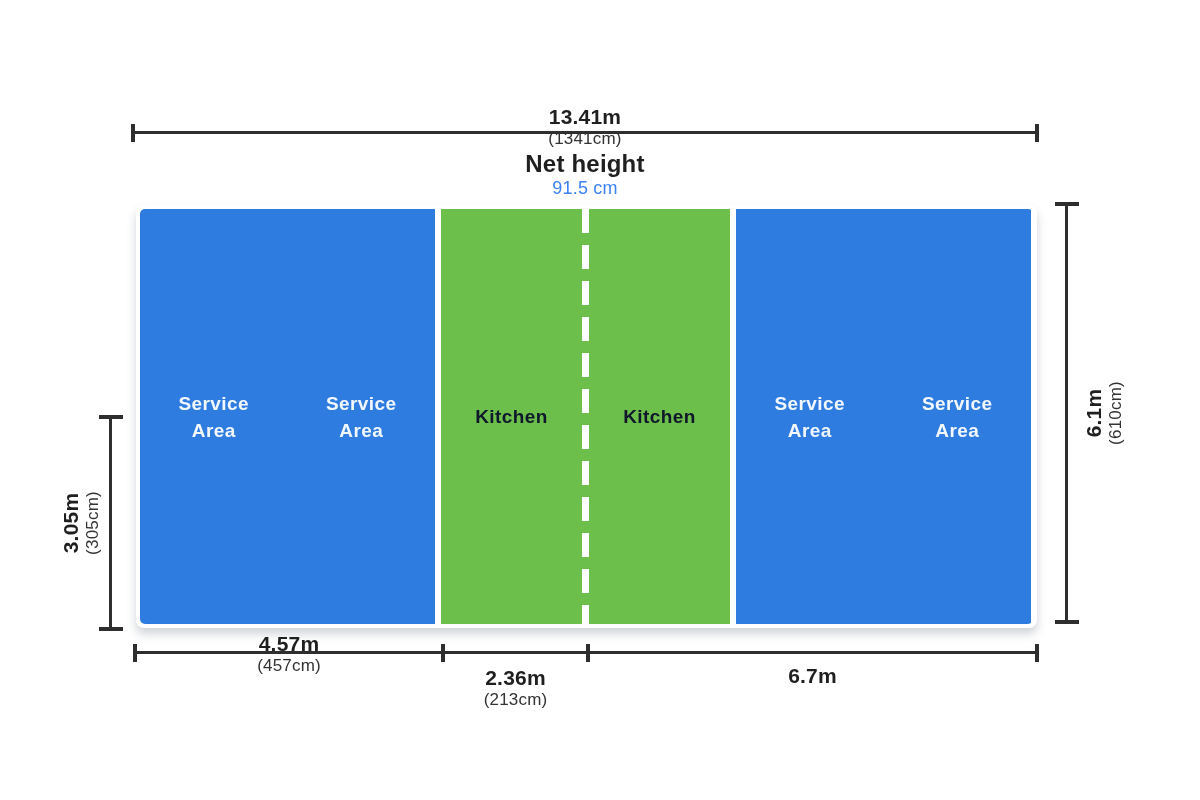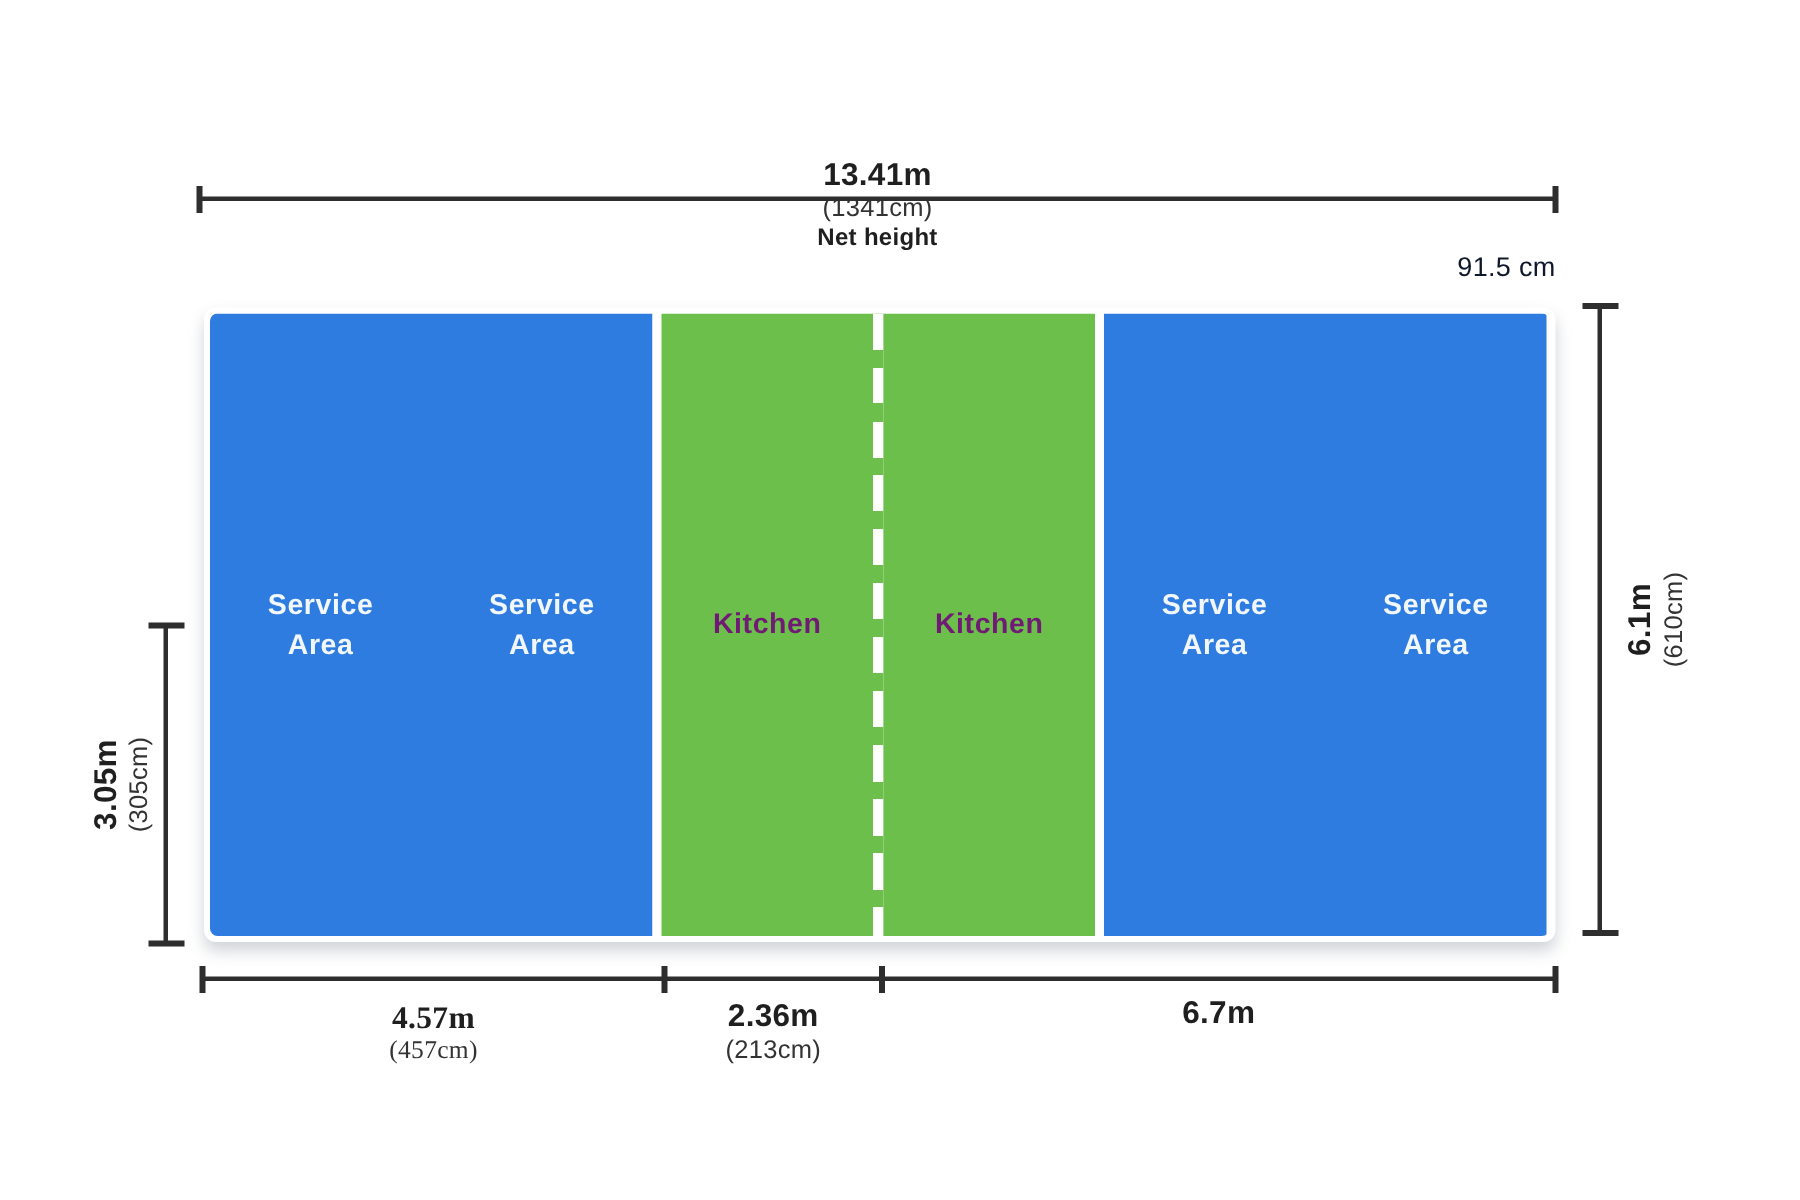"Net height" div.dim-primary { font-size: 16px -> 24px }
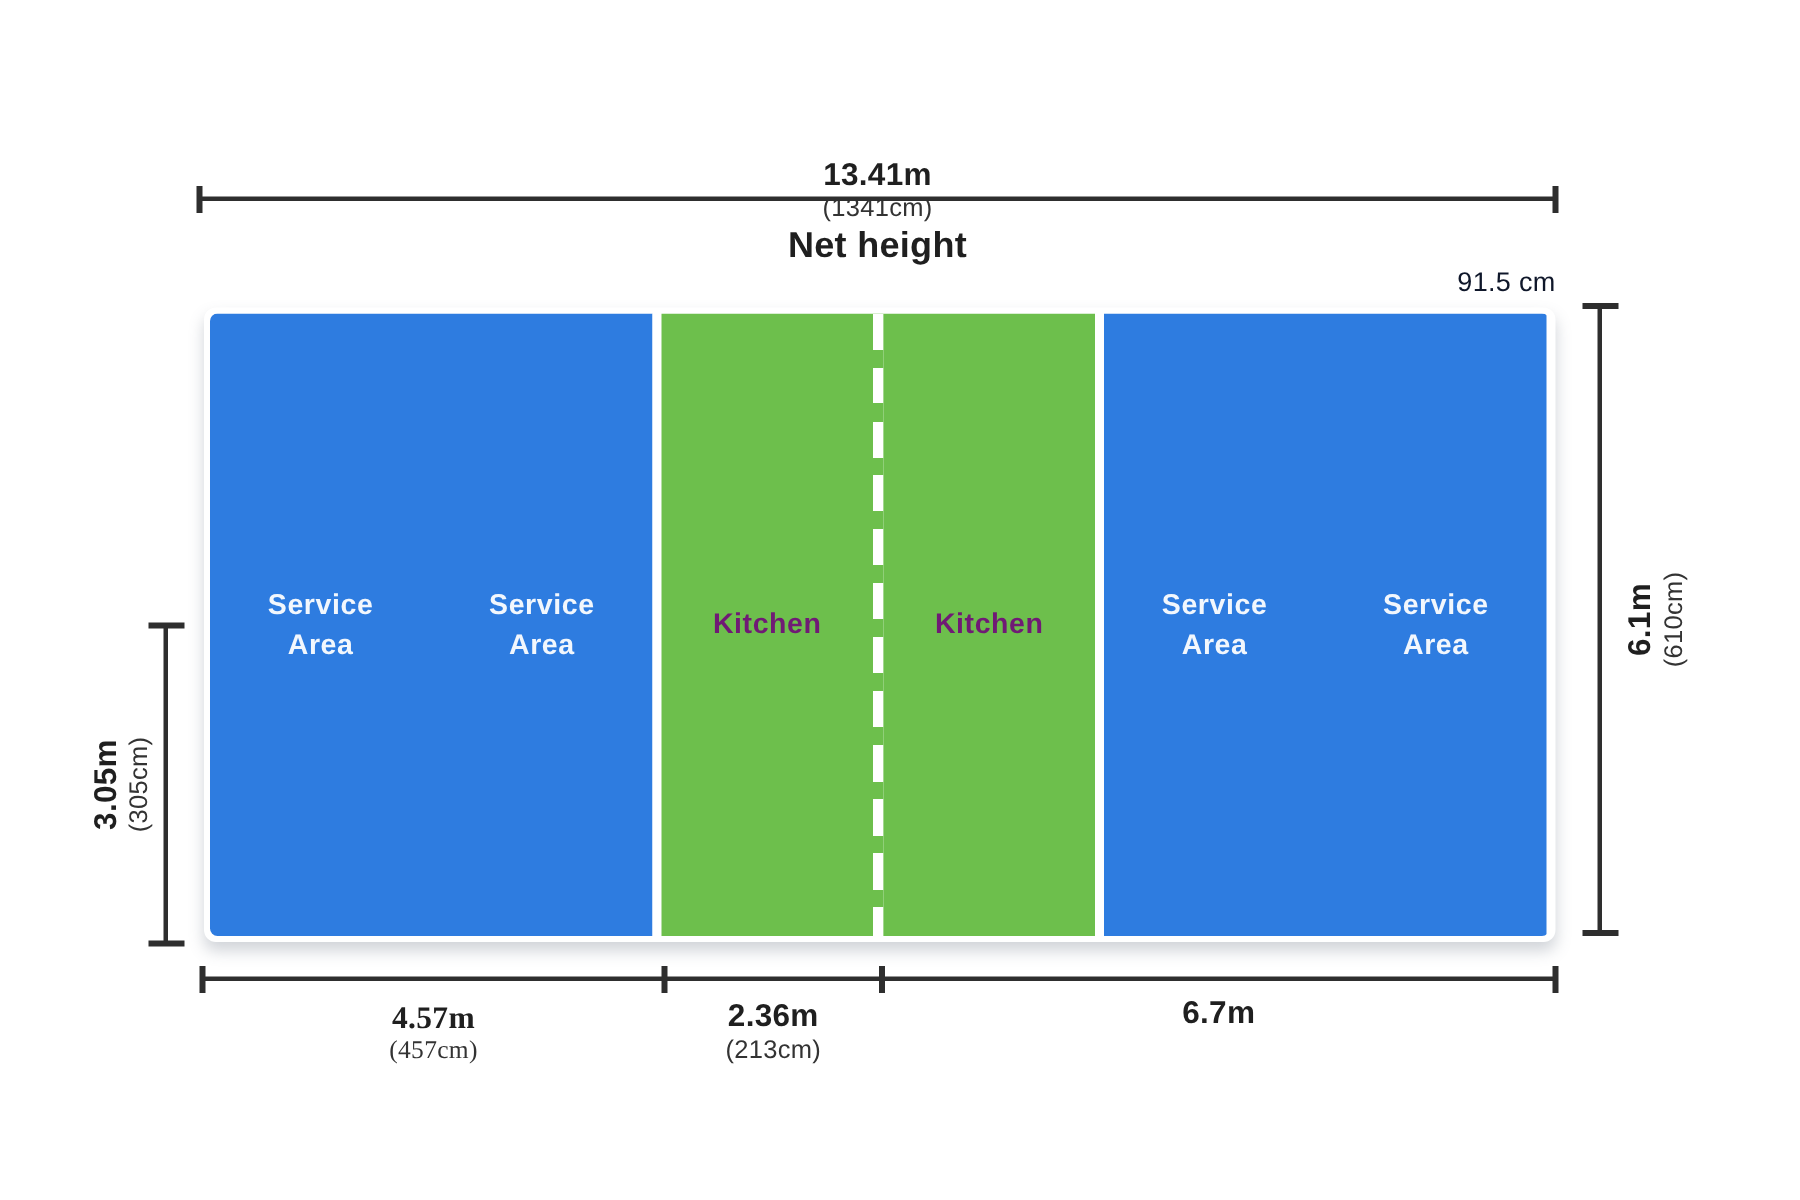"91.5 cm" div.dim-secondary { color: #0f172a -> #3b82f6; text-align: right -> none }
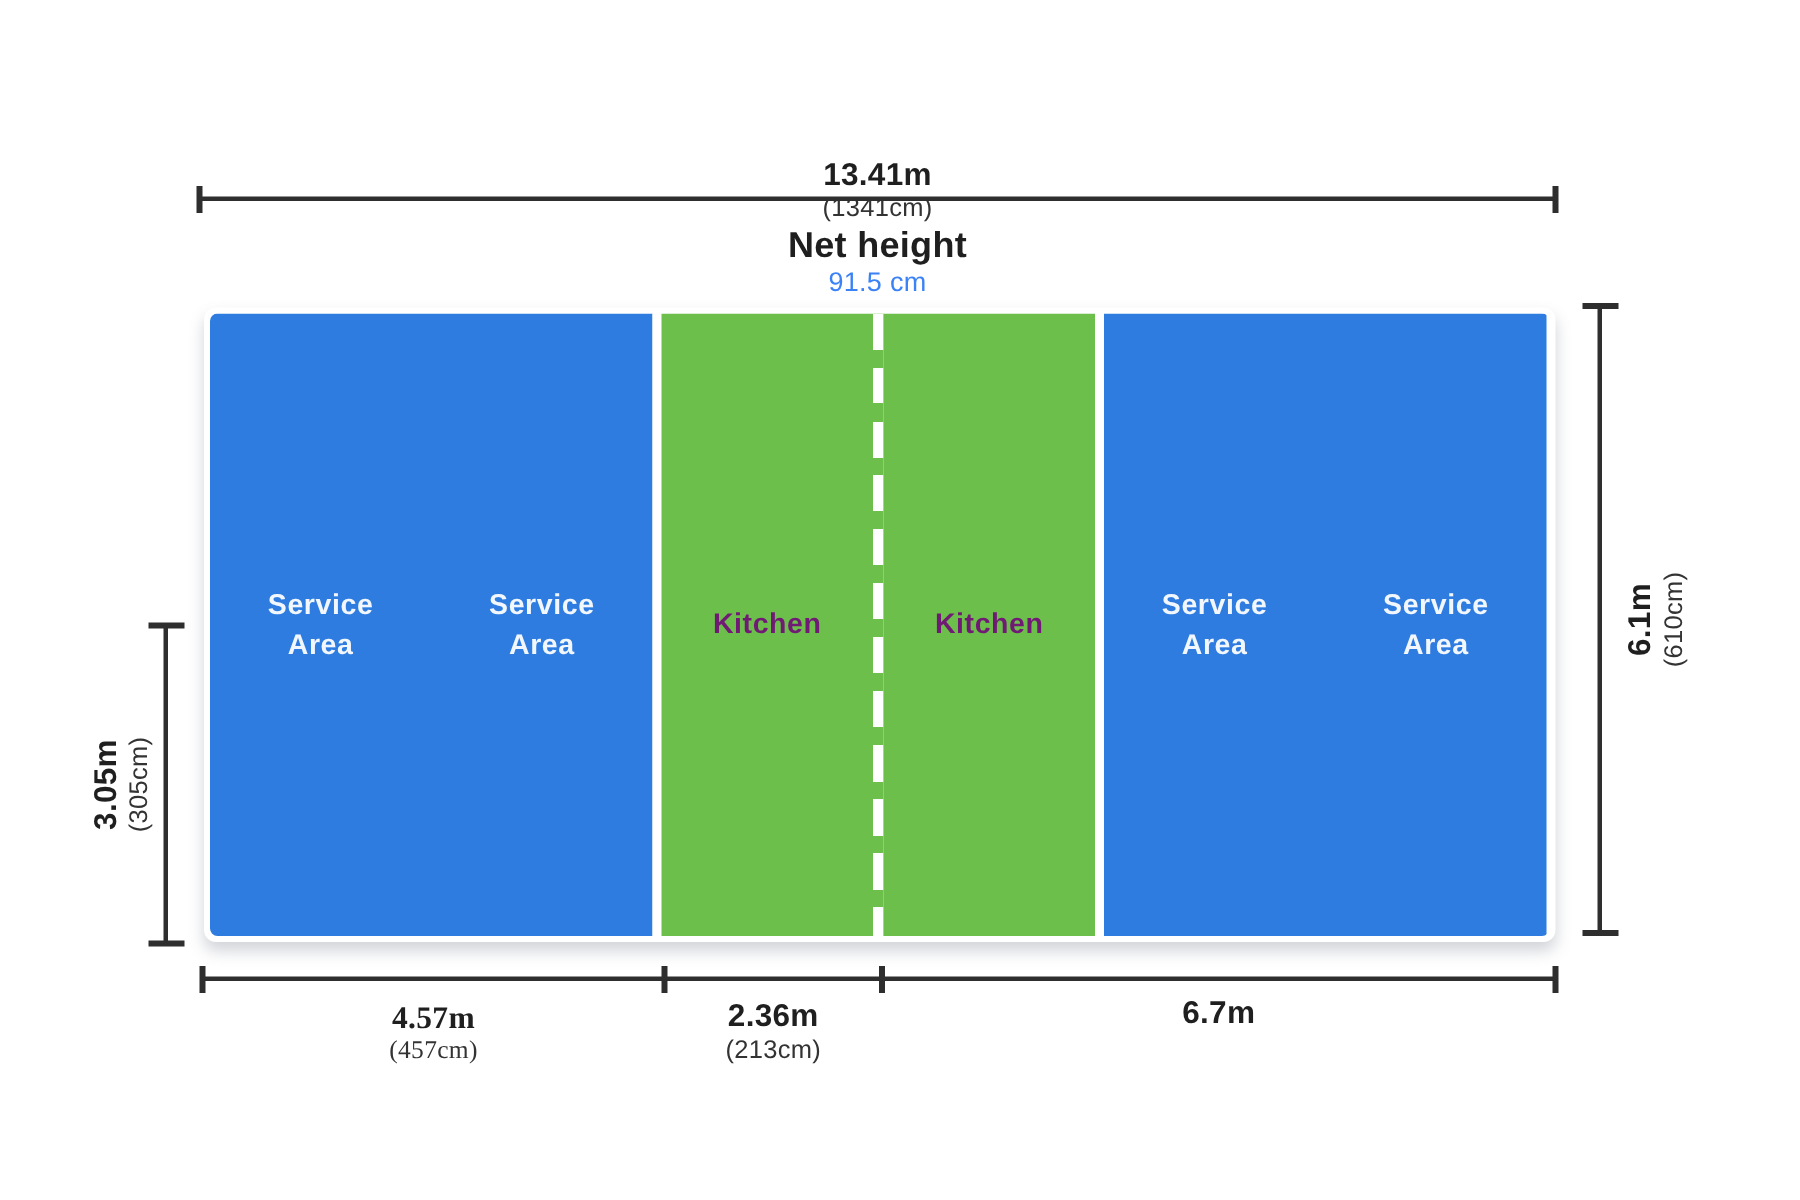"Kitchen" .kitchen-col .zone-label { color: #701a75 -> #0f172a }
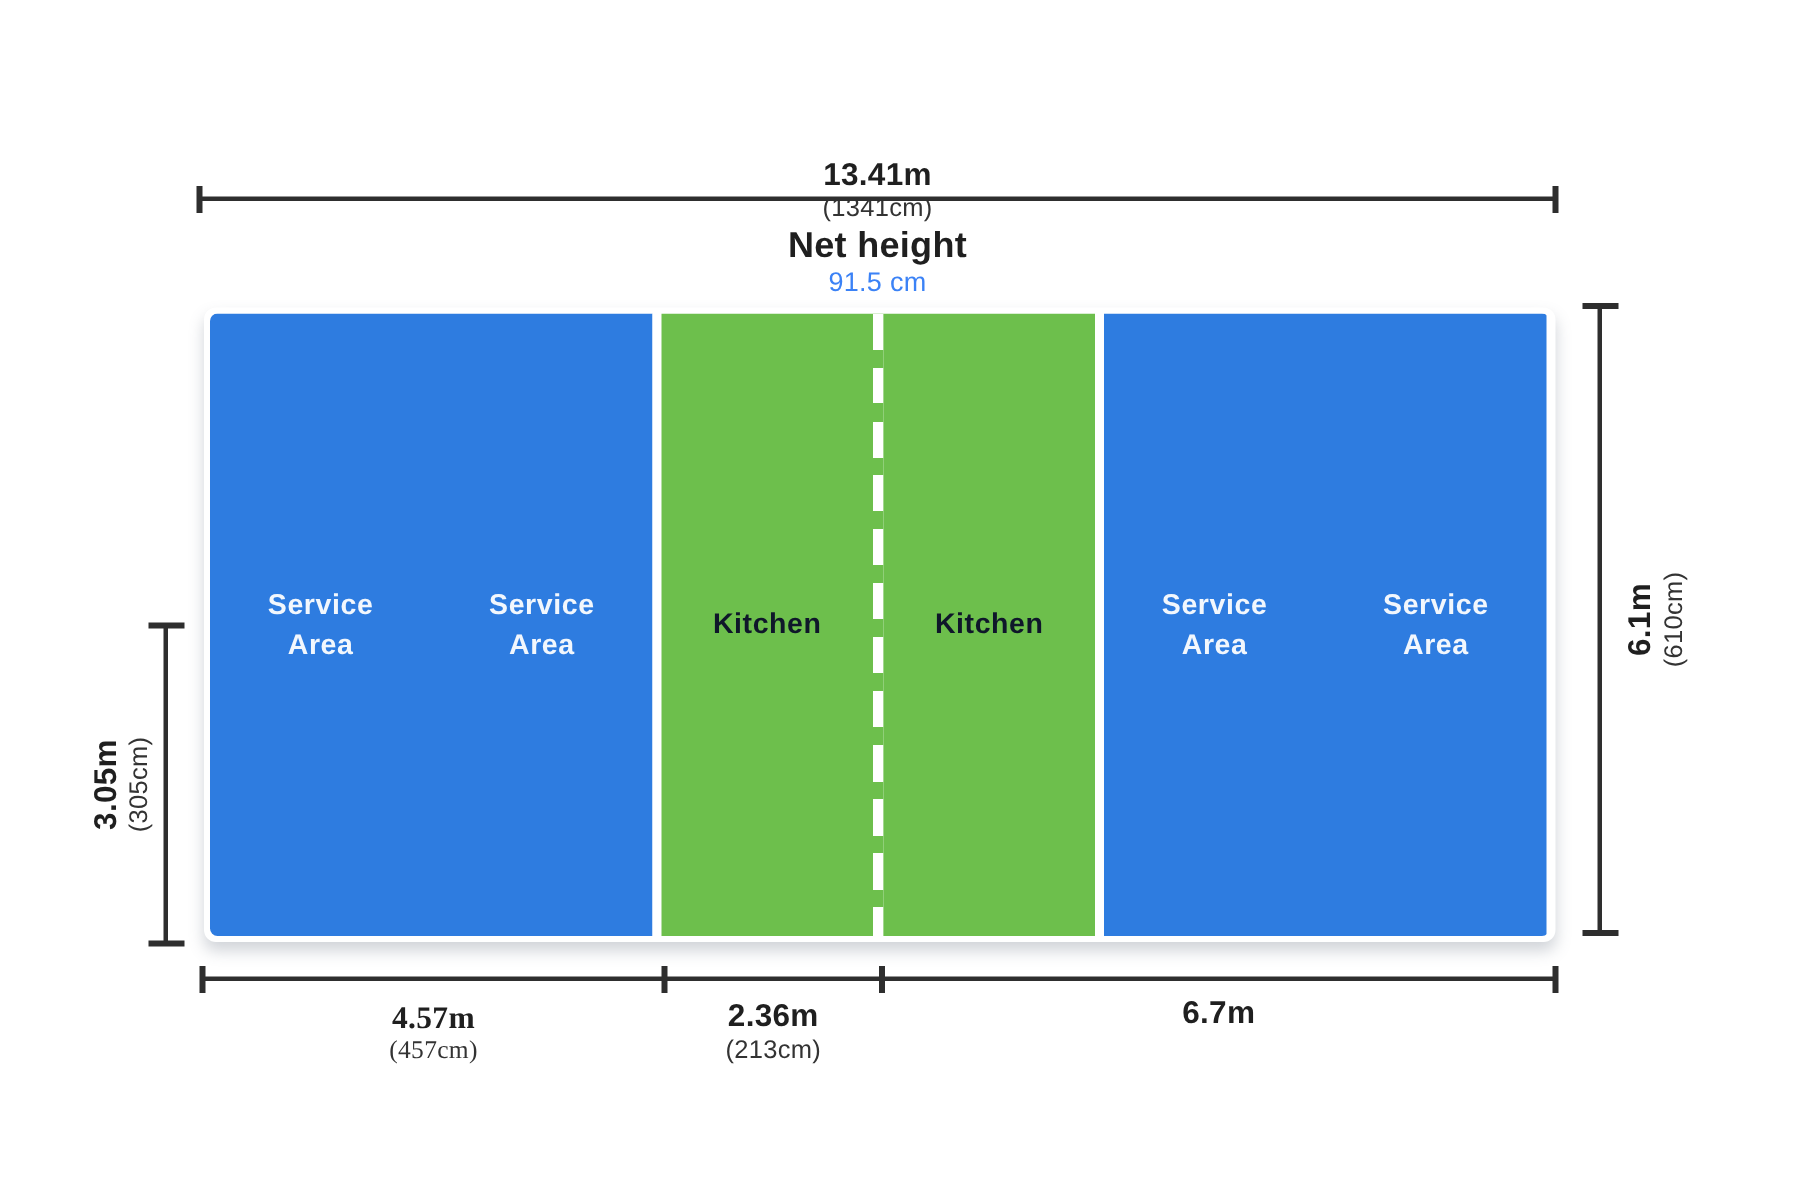"4.57m" div.abs { font-family: Liberation Serif, serif -> none; top: 666px -> 632px }
